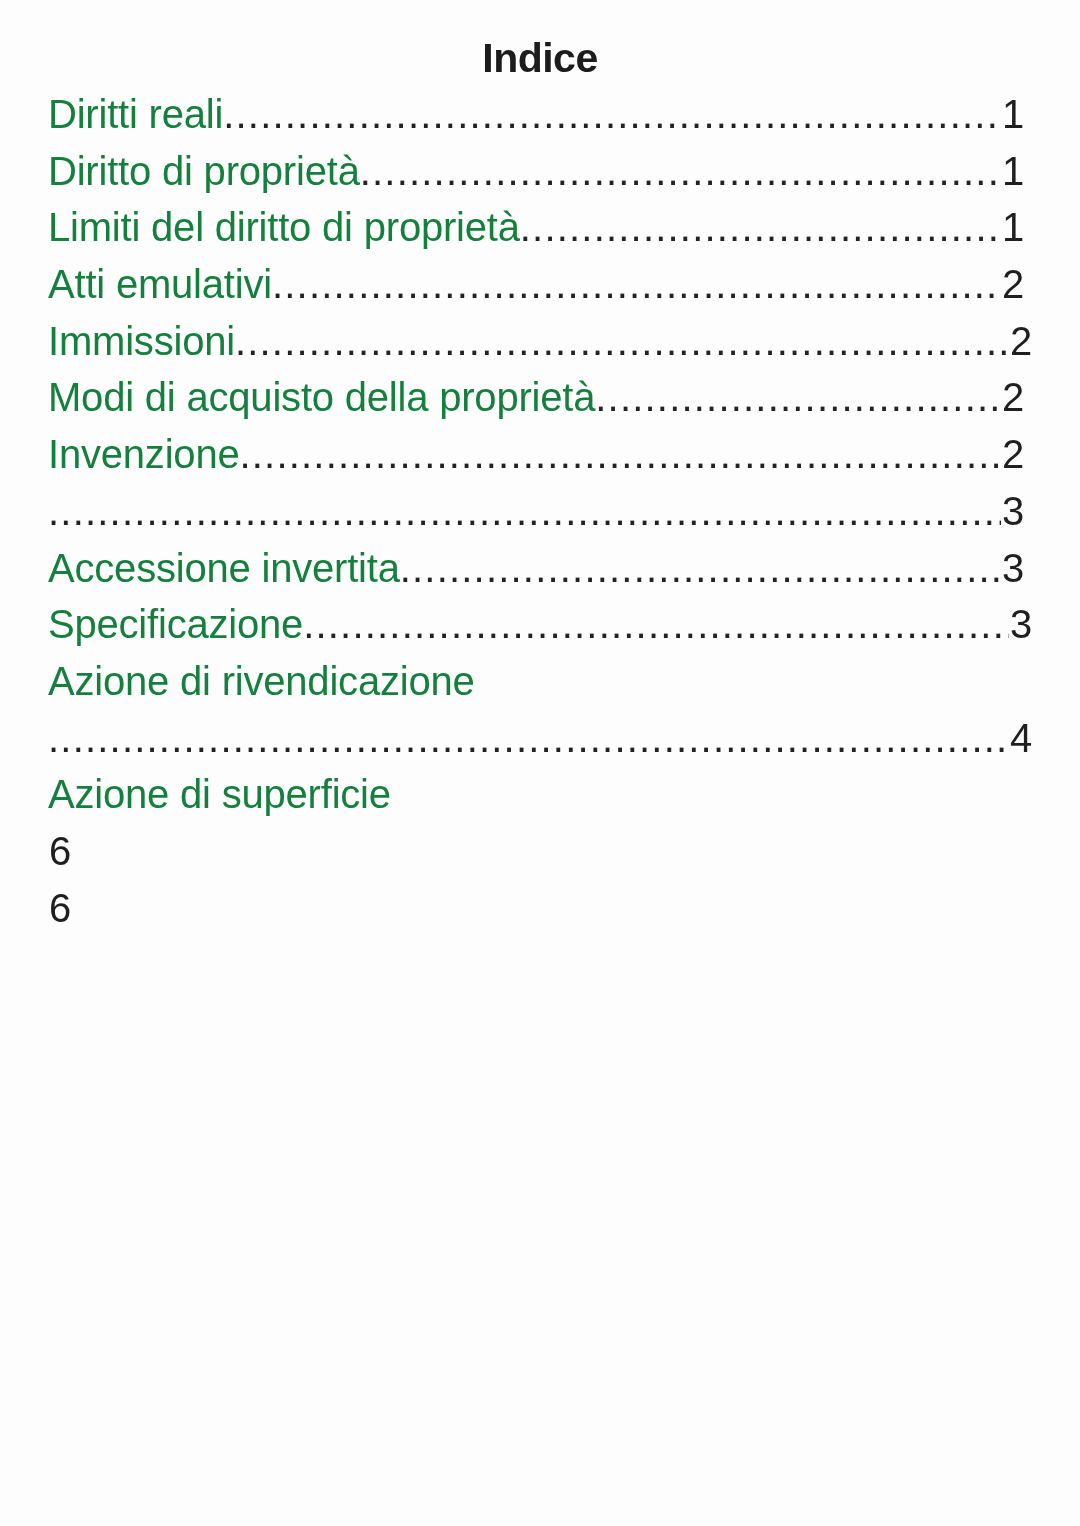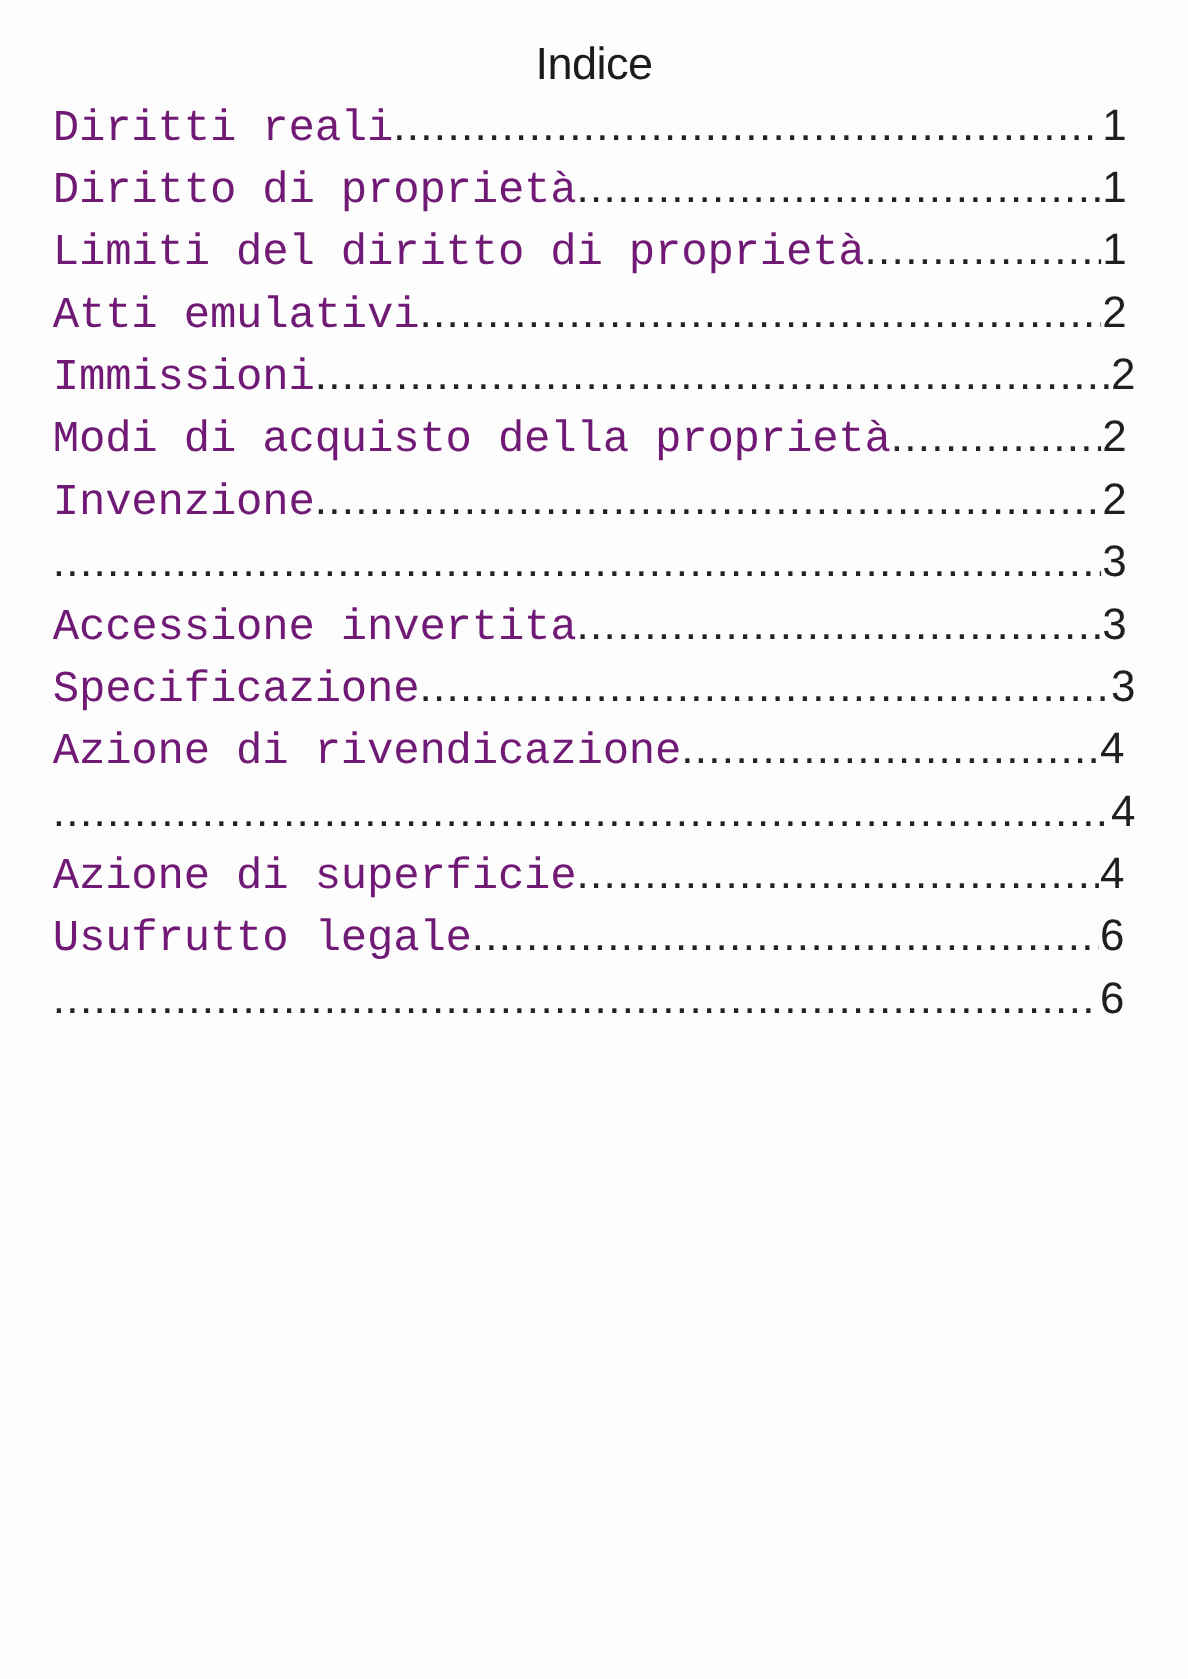"Indice" .toc-title { font-weight: normal -> bold }
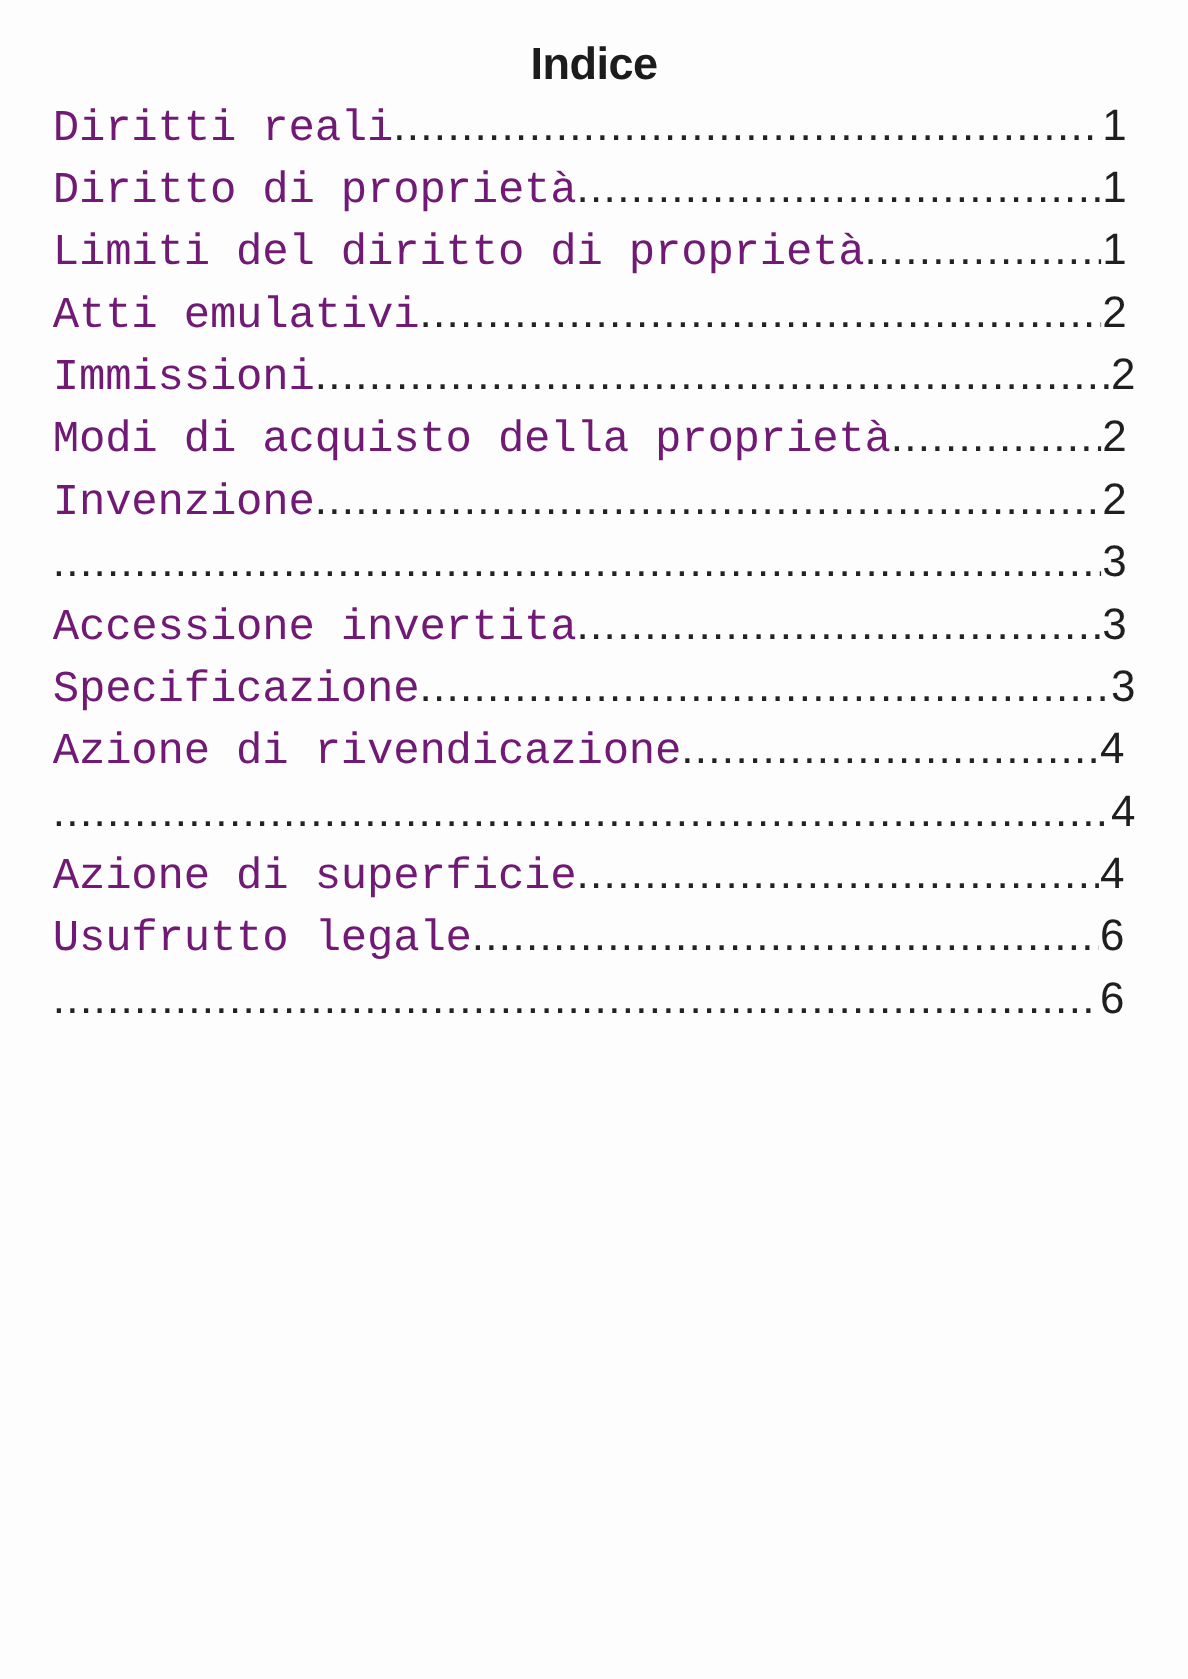"Diritti reali" .toc-label { color: #701a75 -> #15803d; font-family: Liberation Mono, monospace -> none }
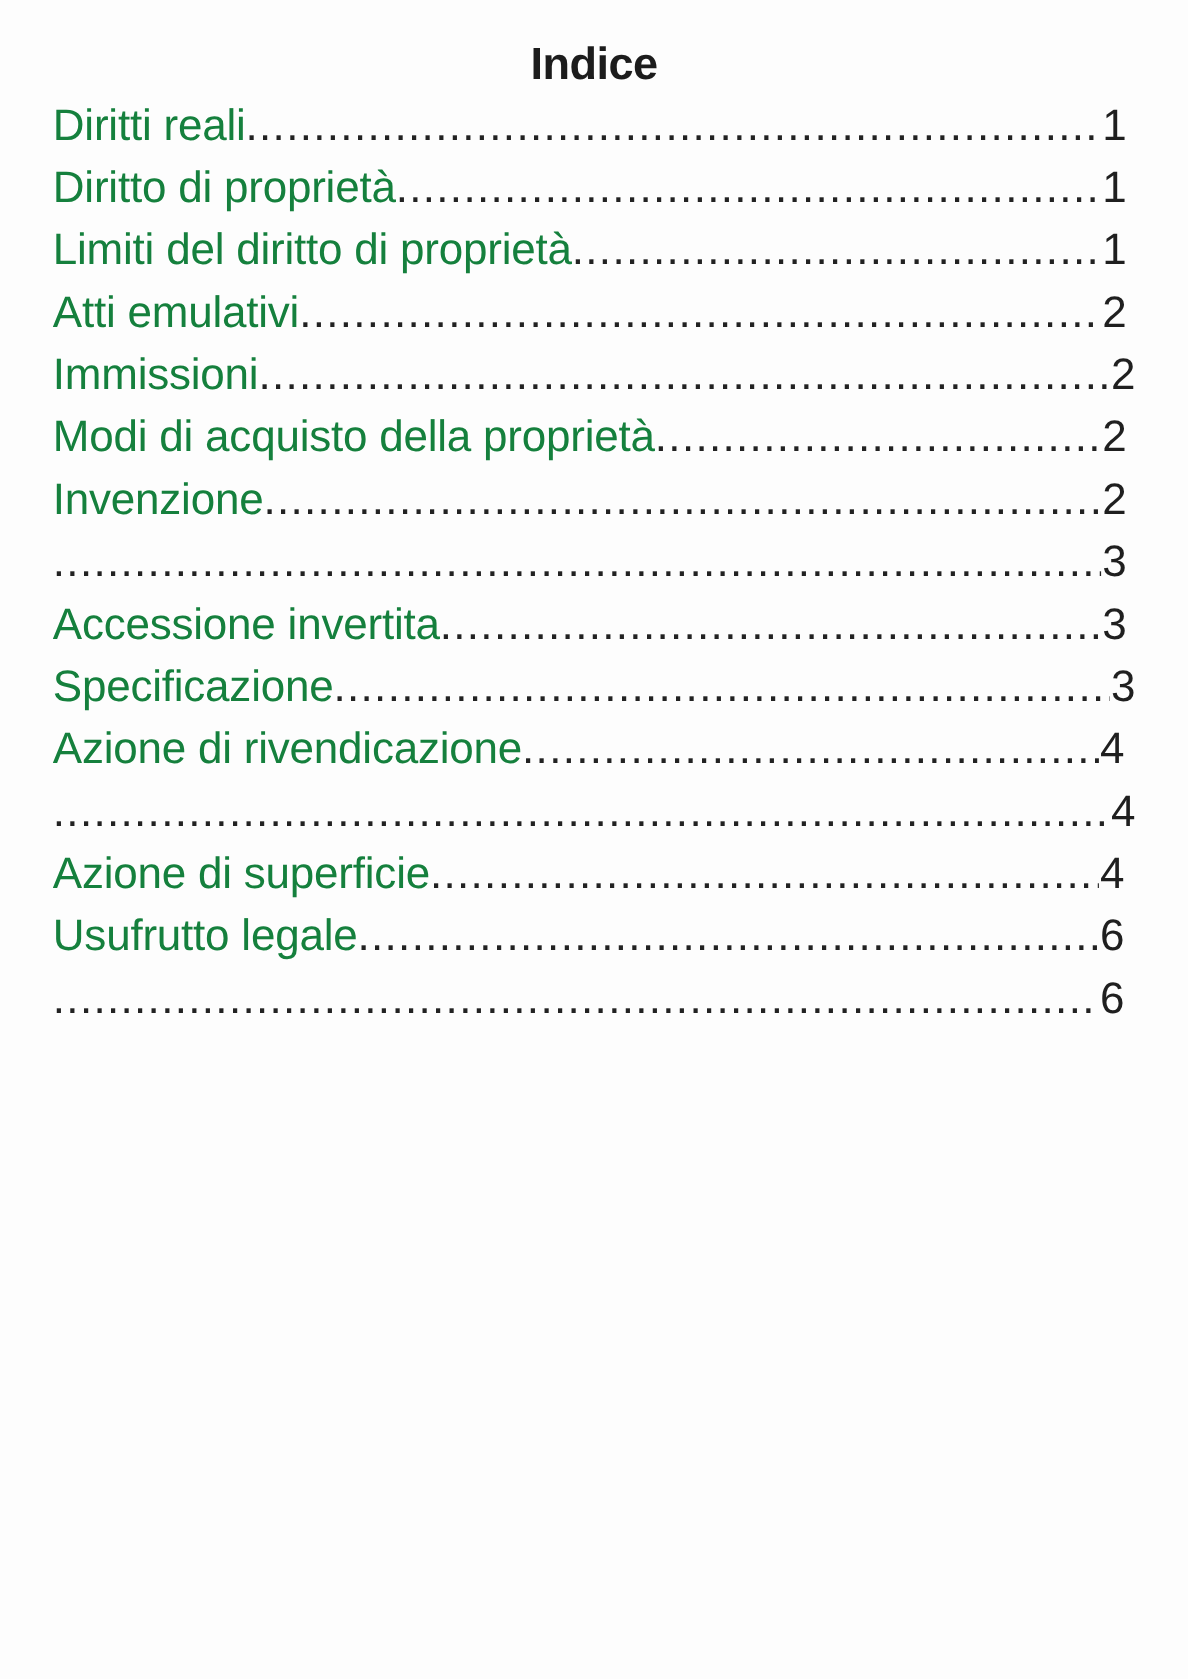"Azione di rivendicazione" .toc-row.shift-l { flex-direction: none -> column }
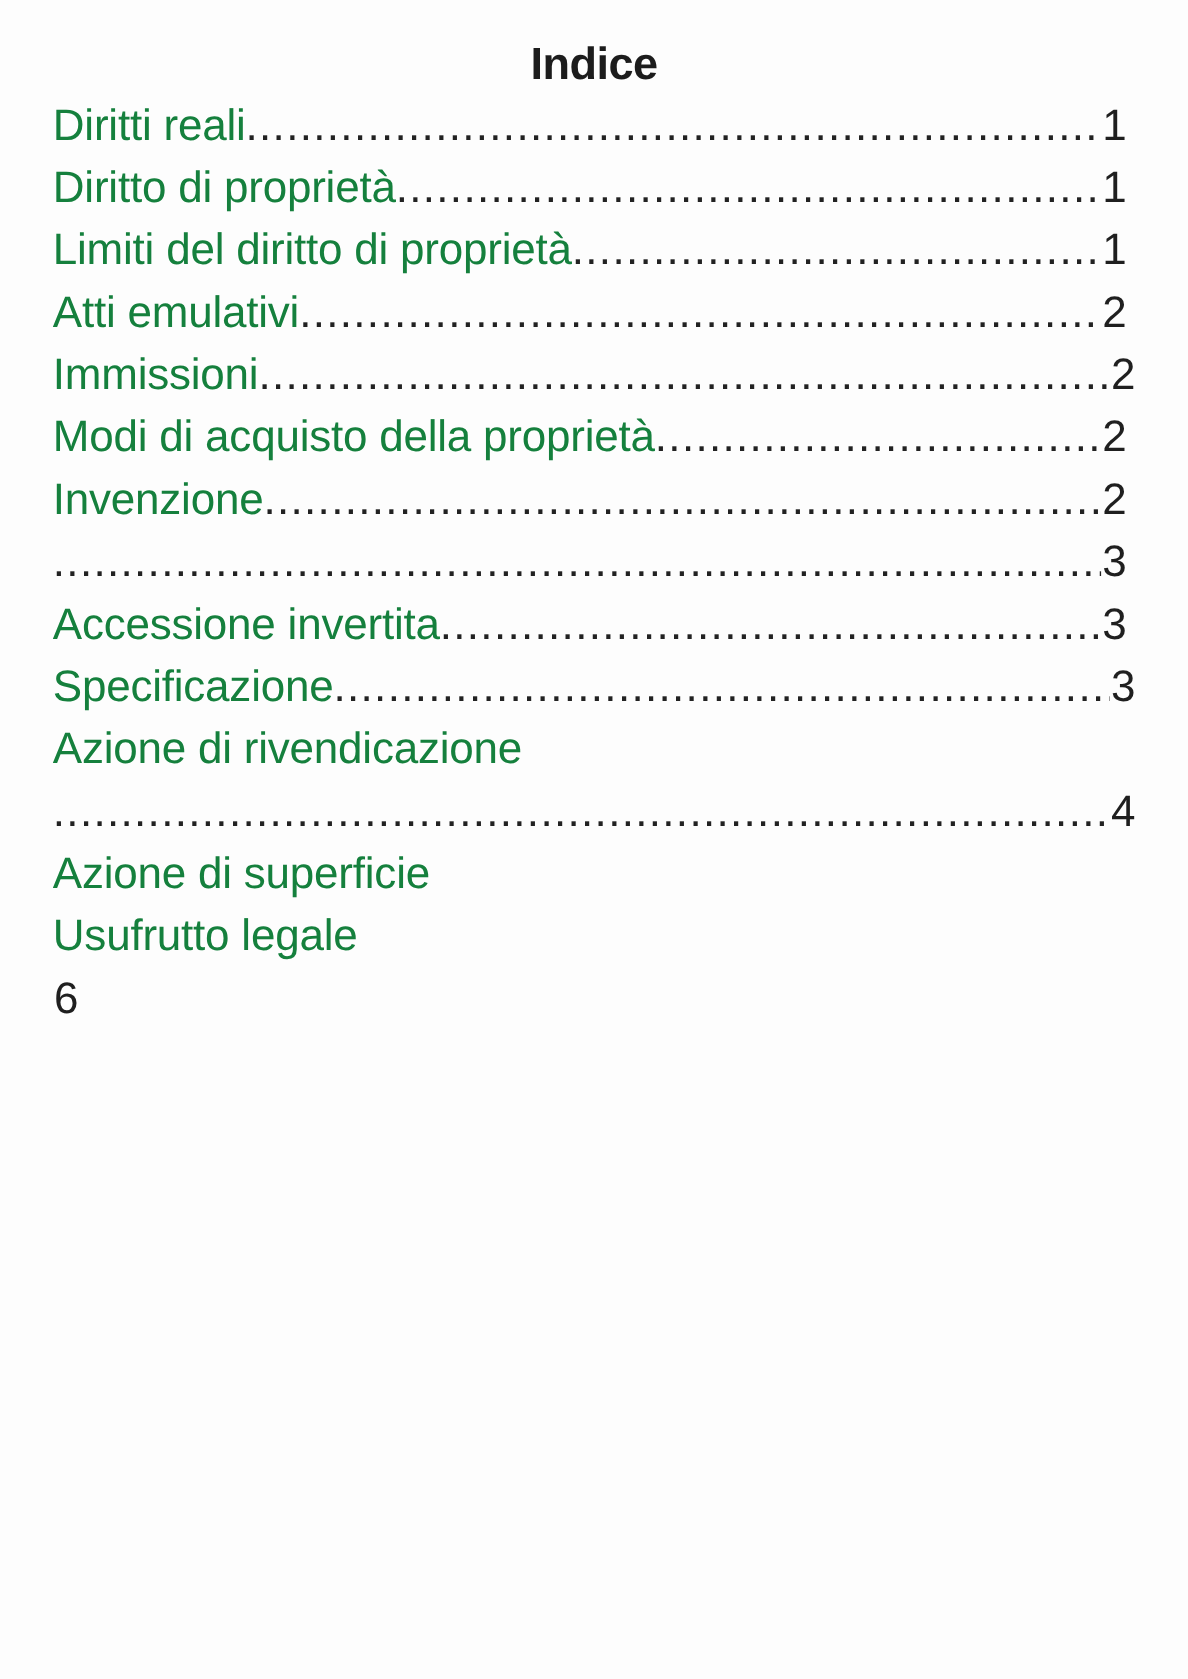"Usufrutto legale" span.toc-label { html: <span>Usufrutto legale</span> -> none }
